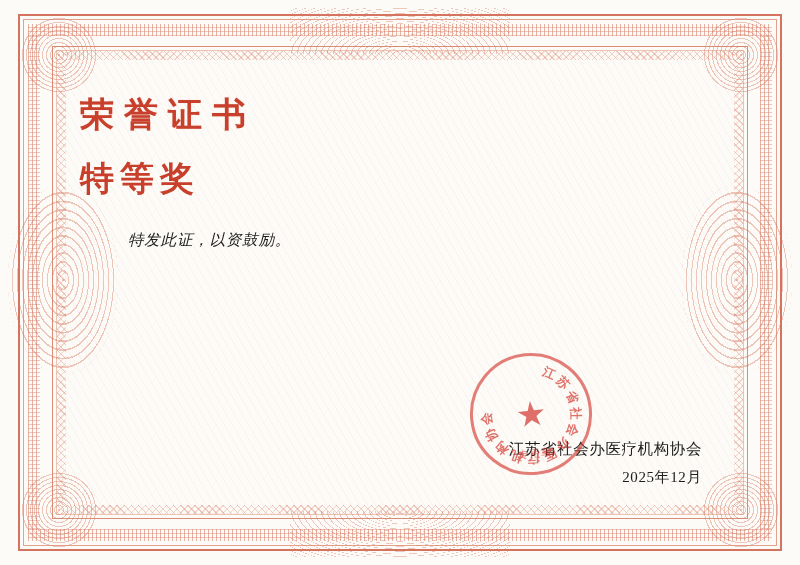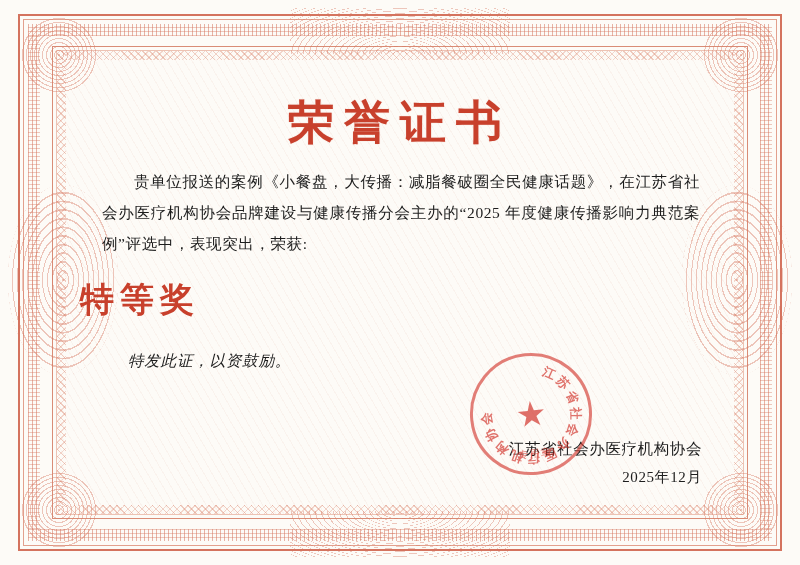"荣誉证书" .cert-title { font-size: 46px -> 34px; text-align: center -> none }
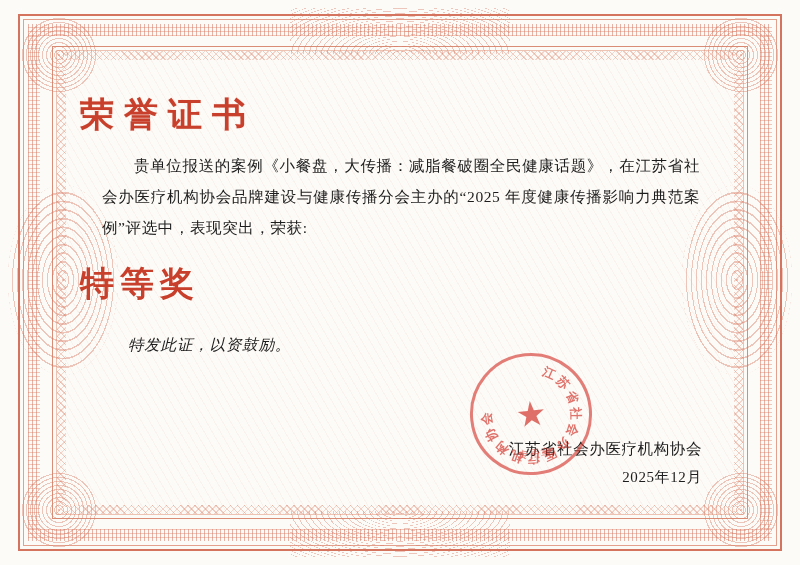"贵单位报送的案例《小餐盘，大传播：减脂餐破圈全民健康话题》，在江苏省社会办医疗机" div.body-text { html: <div>贵单位报送的案例《小餐盘，大传播：减脂餐破圈全民健康话题》，在江苏省社会办医疗机构协会品牌建设与健康传播分会主办的“2025 年度健康传播影响力典范案例”评选中，表现突出，荣获:</div> -> none }
